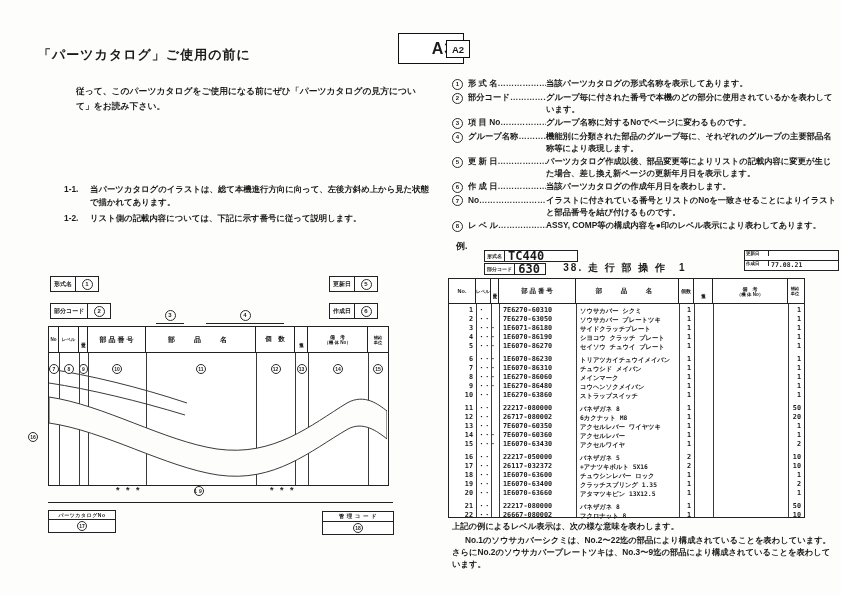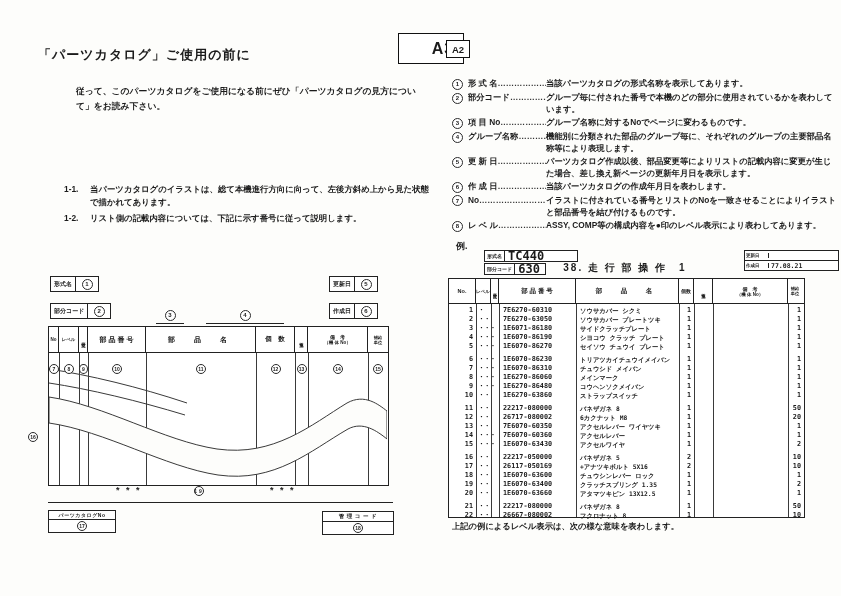"77.08.21" .dates .row { align-items: center -> flex-start }
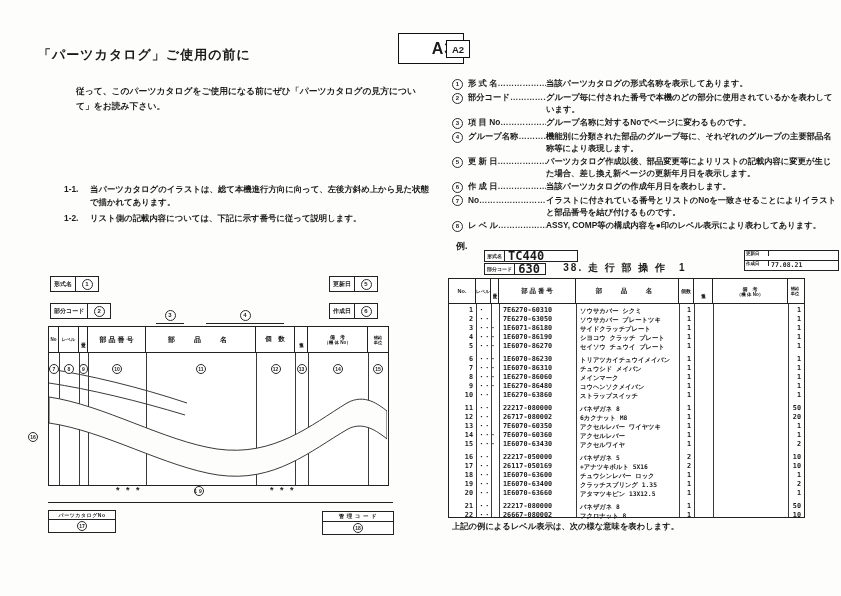"26117-050169" span.c-pn { text: 26117-050169 -> 26117-032372 }
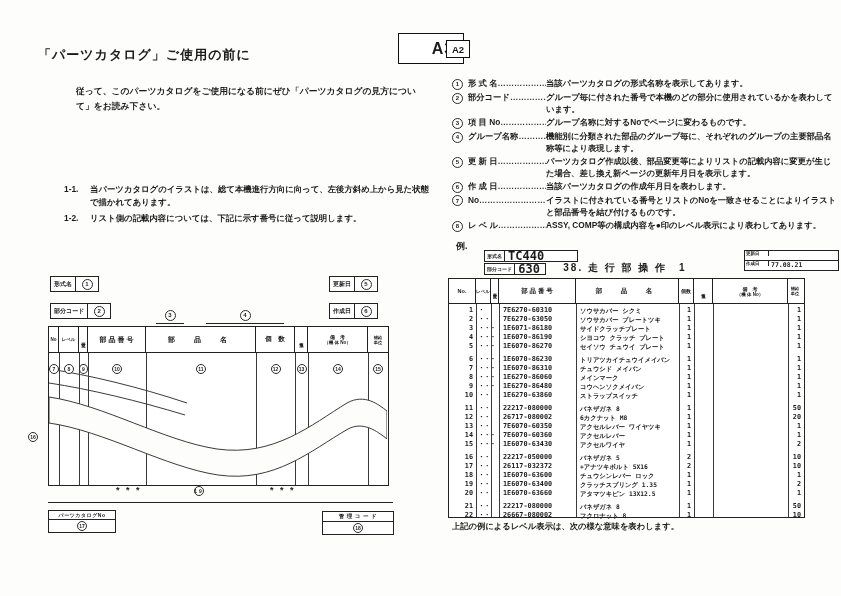"No.1のソウサカバーシクミは、No.2〜22迄の部品により構成されていることを" div.para { html: none -> <div>No.1のソウサカバーシクミは、No.2〜22迄の部品により構成されていることを表わしています。さらにNo.2のソウサカバープレートツキは、No.3〜9迄の部品により構成されていることを表わしています。</div> }
